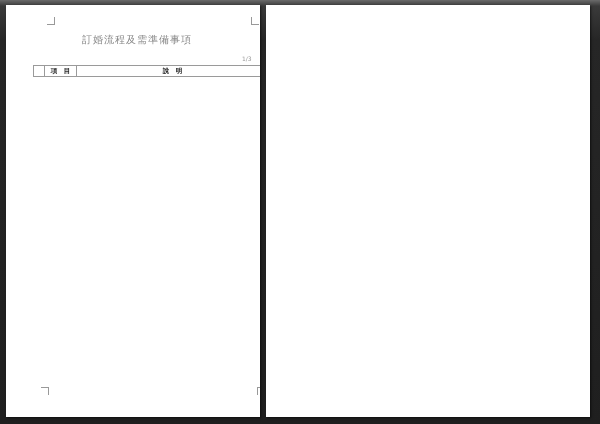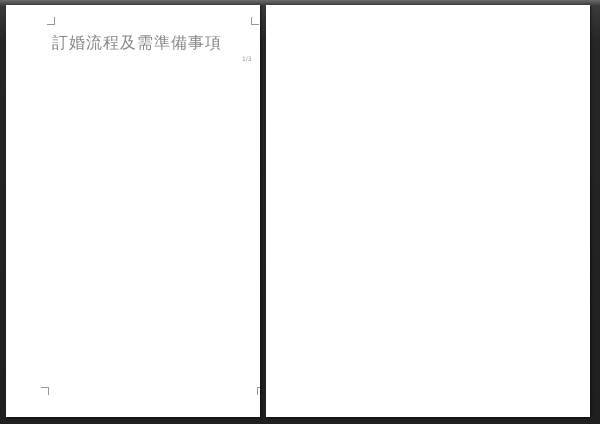"訂婚流程及需準備事項" div.doc-title { font-size: 16px -> 10px }
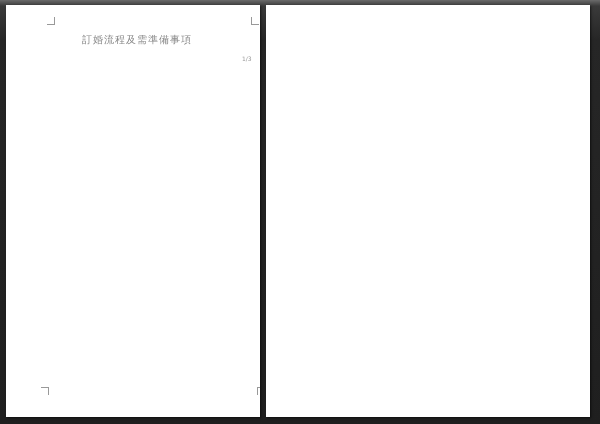"項 目" table.steps { html: none -> <table> <colgroup> <col> <col> <col> </colgroup> <tbody> <tr> <th></th> <th>項 目</th> <th>說 明</th> </tr> </tbody> <tbody></tbody> </table> }
